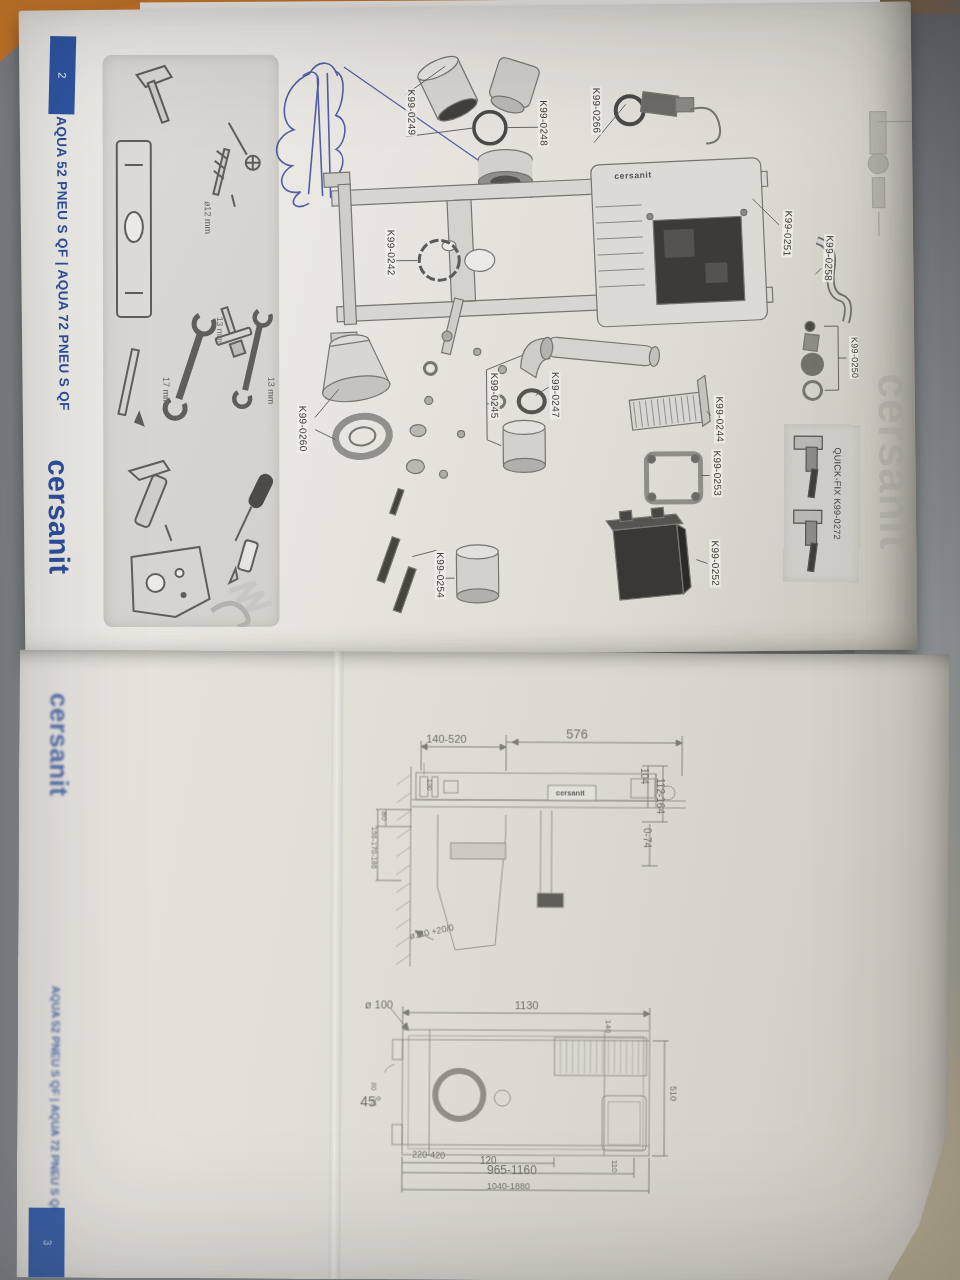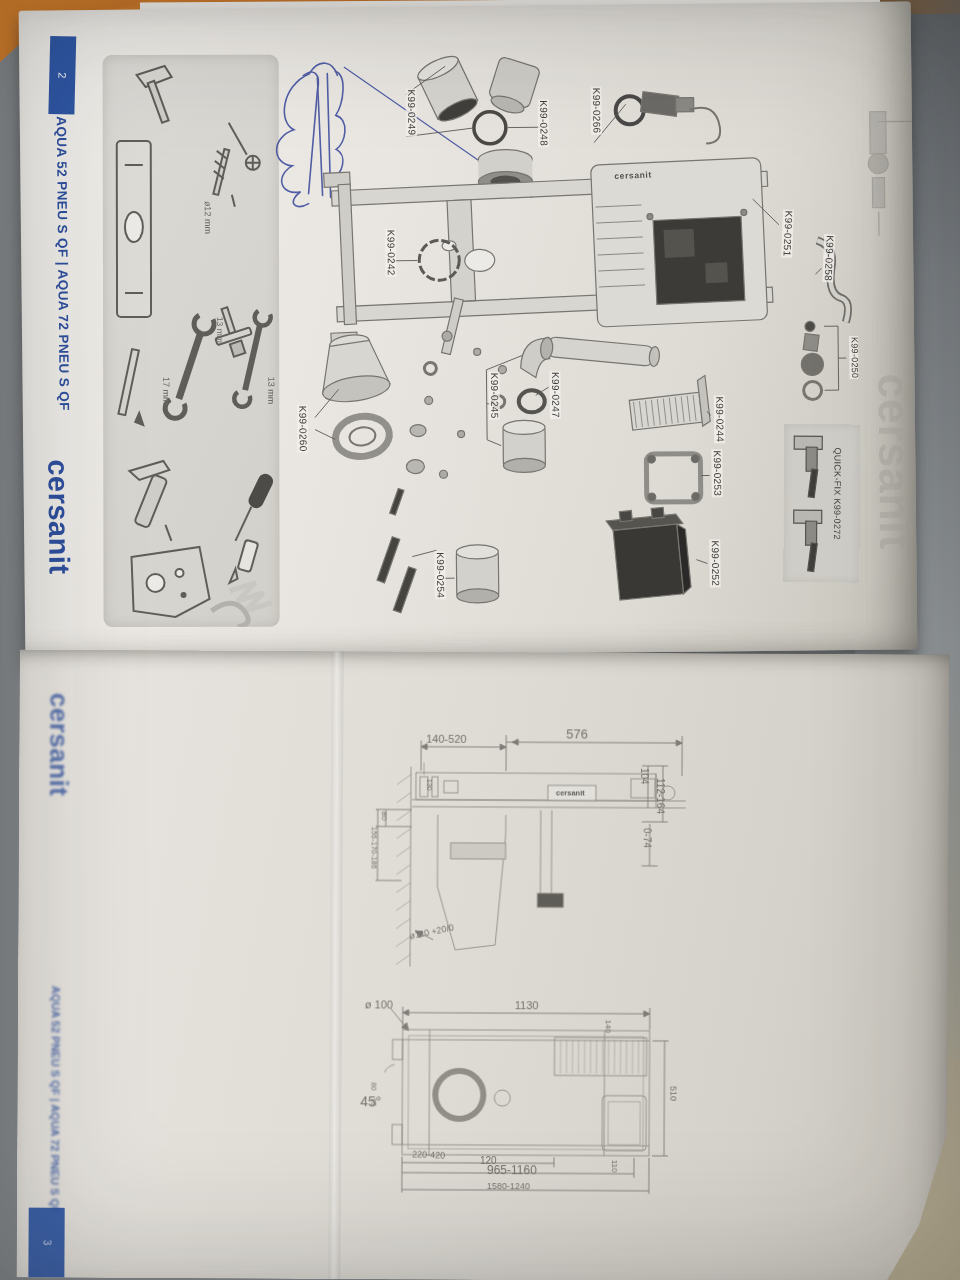"1580-1240" div.abs { text: 1580-1240 -> 1040-1880 }
